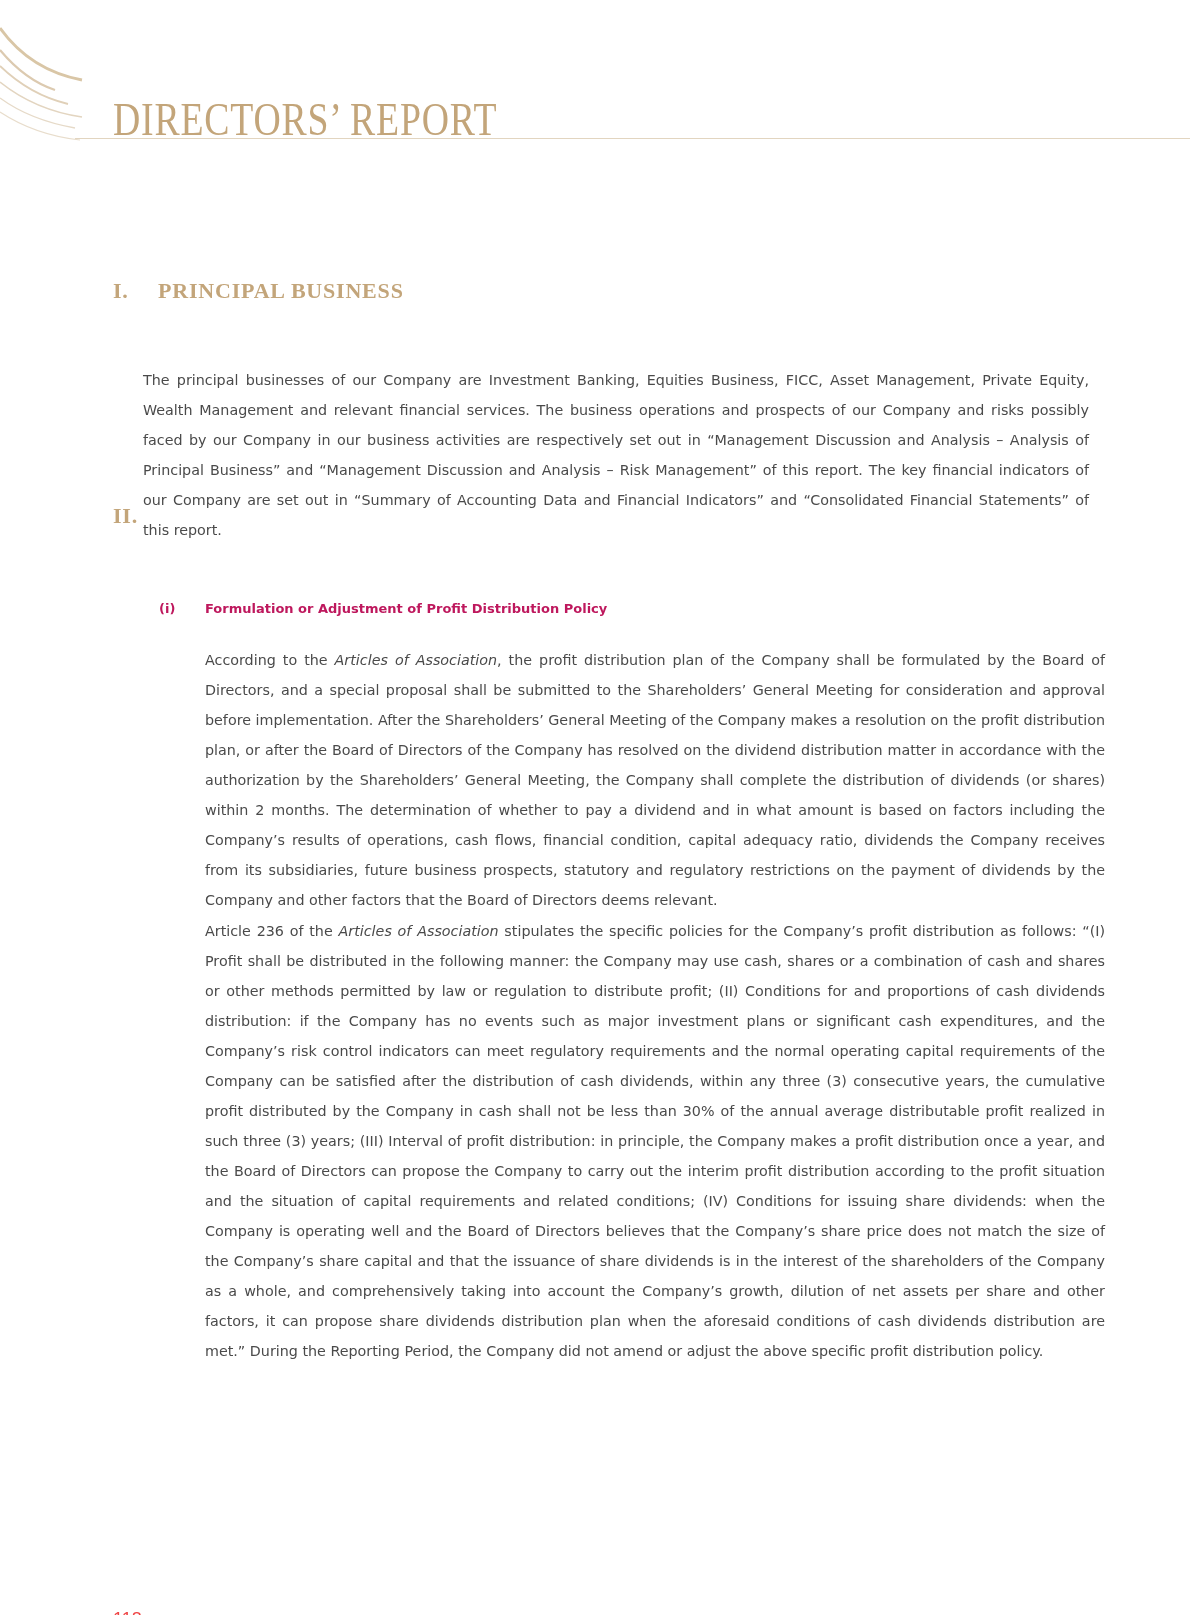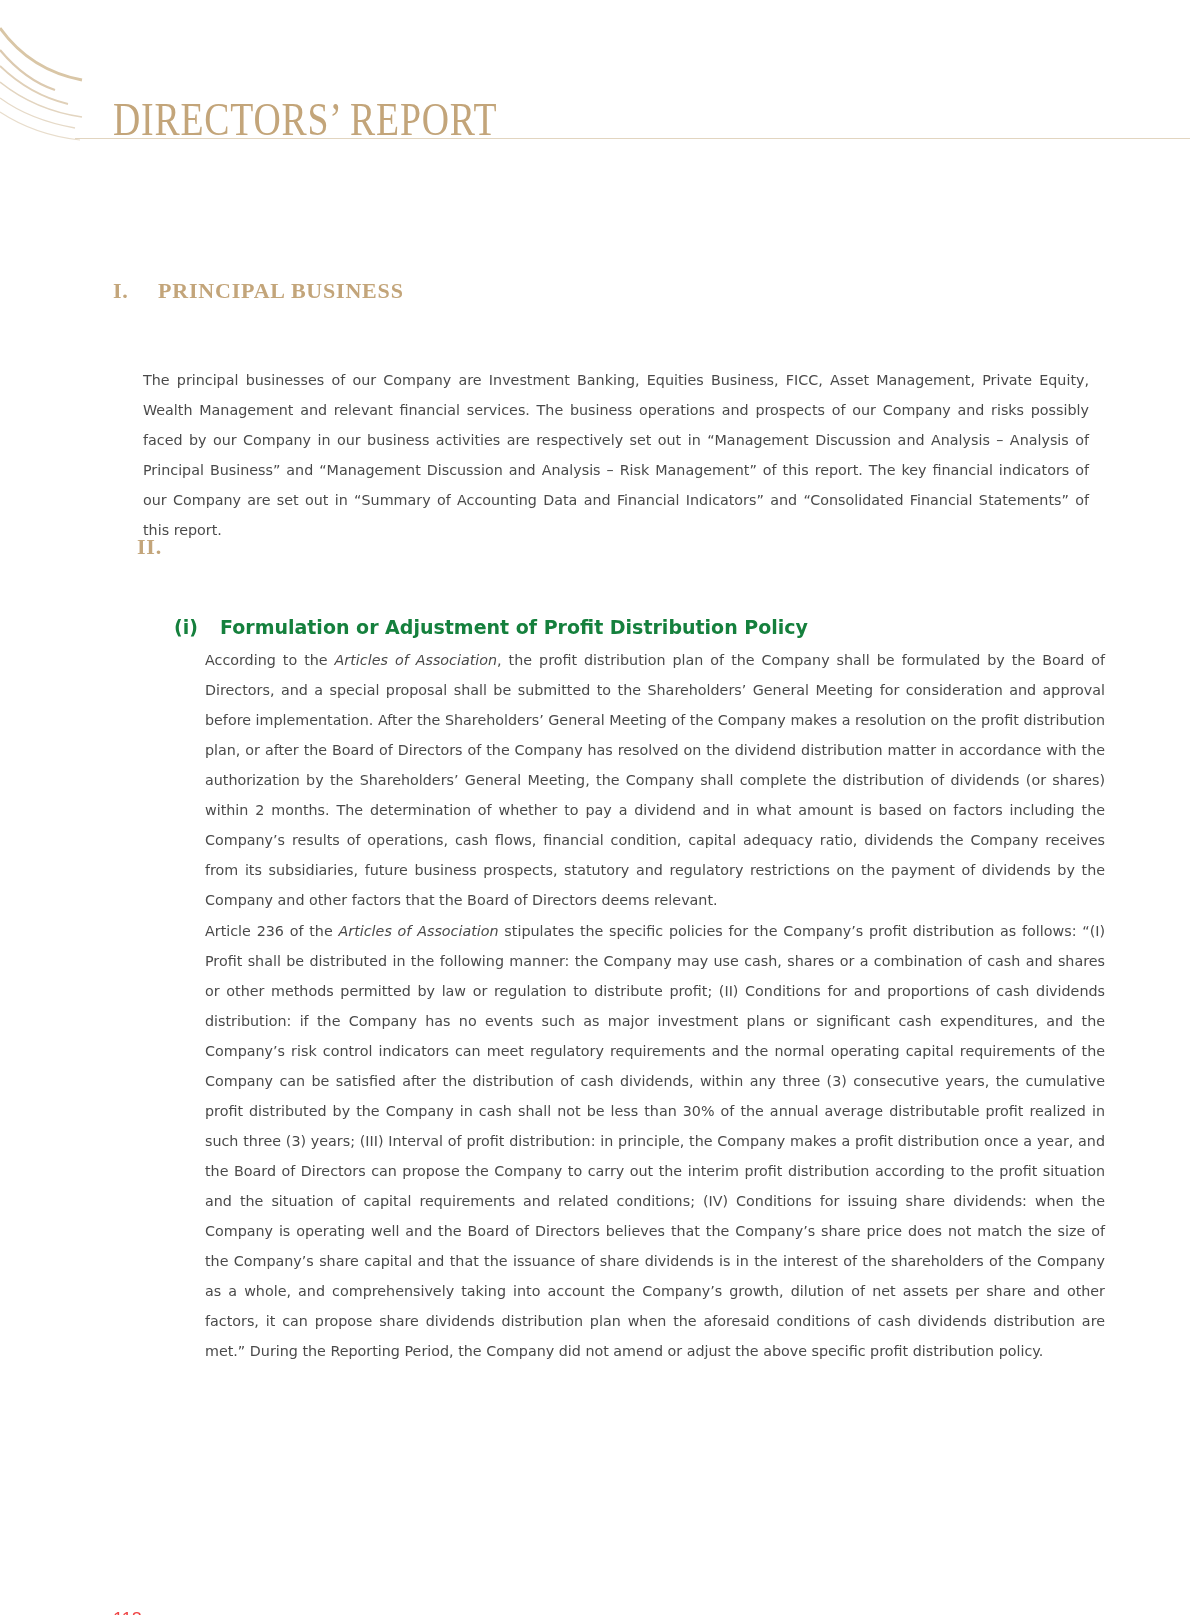"II." h2.sec-head { margin-left: 24px -> none; top: 532px -> 501px }
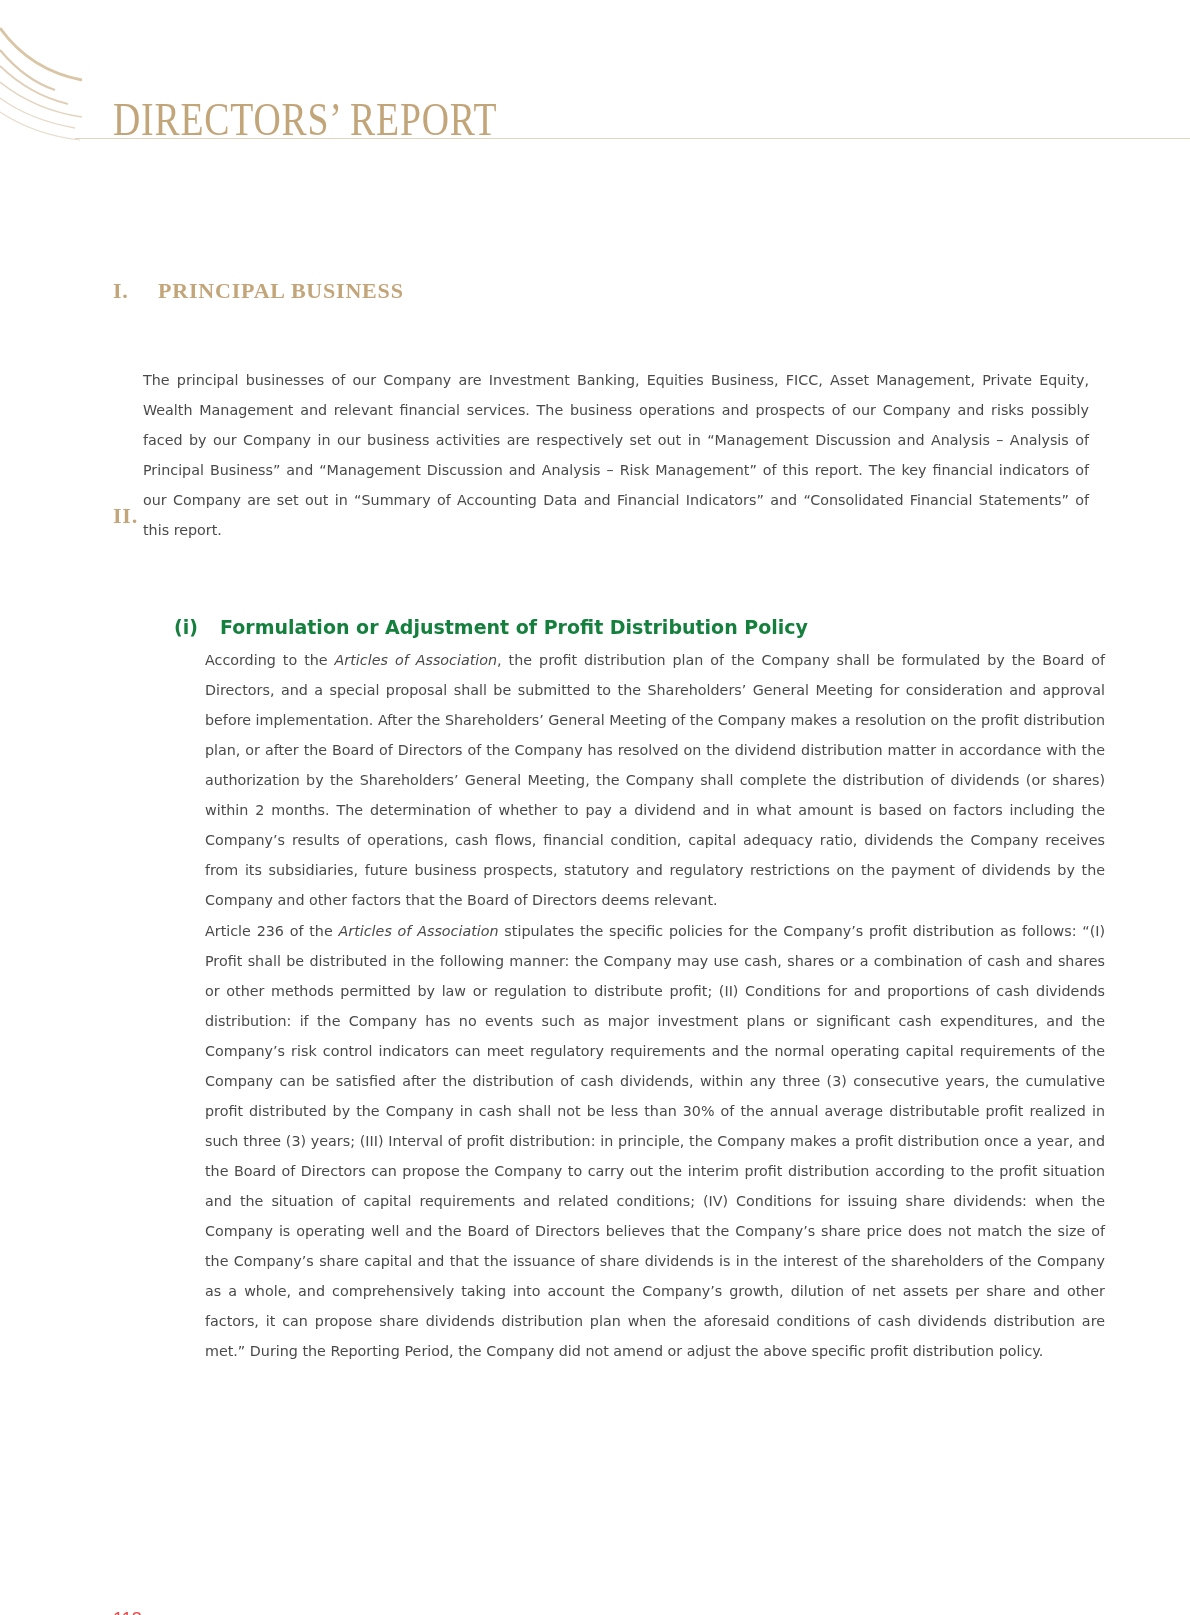"(i) Formulation or Adjustment of" .sub-head { color: #15803d -> #be185d; font-size: 19px -> 13px; margin: 15px -> 0 }
